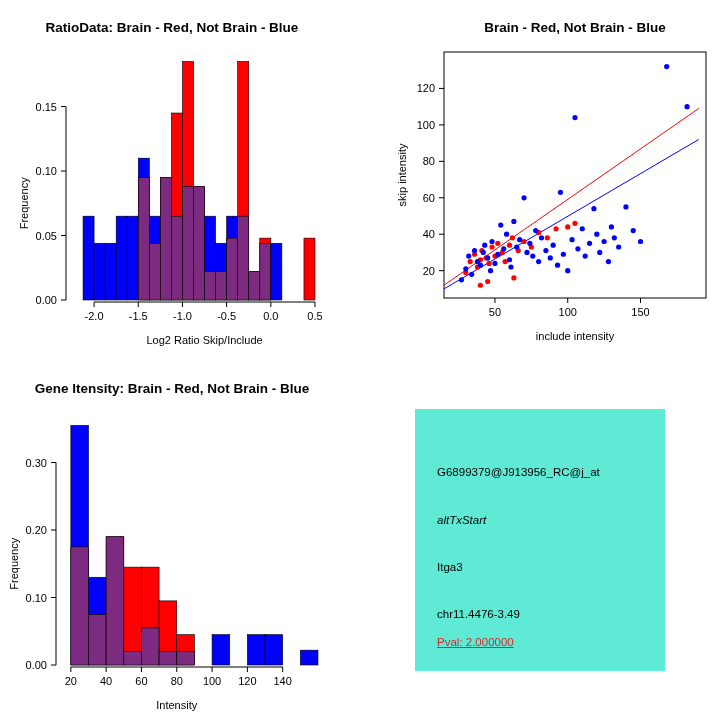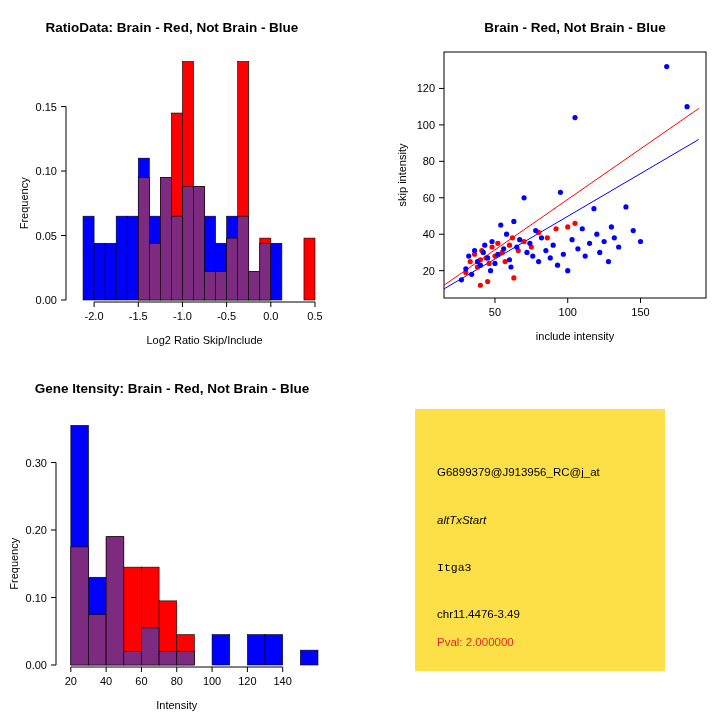"G6899379@J913956_RC@j_at" .infobox { background: #fde047 -> #5eead4 }
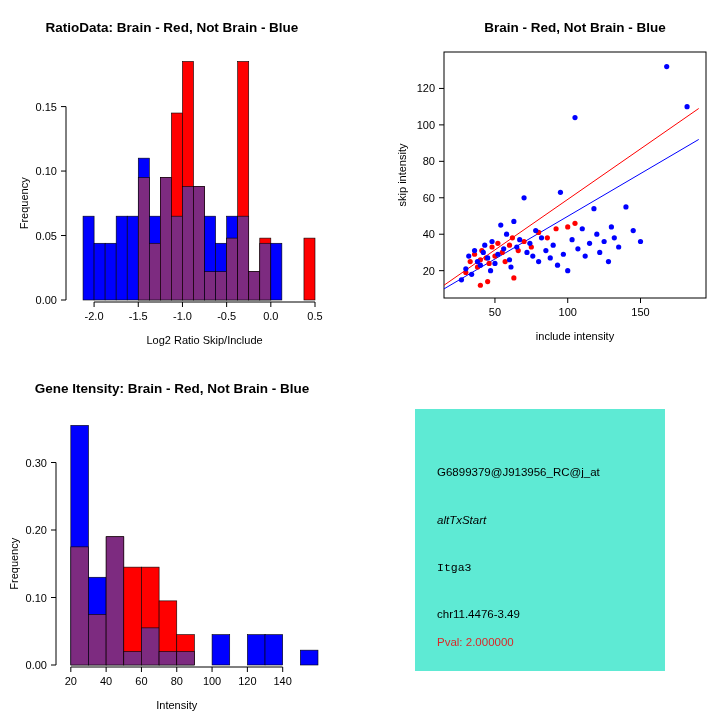"Itga3" div.line { font-family: Liberation Mono, monospace -> none }
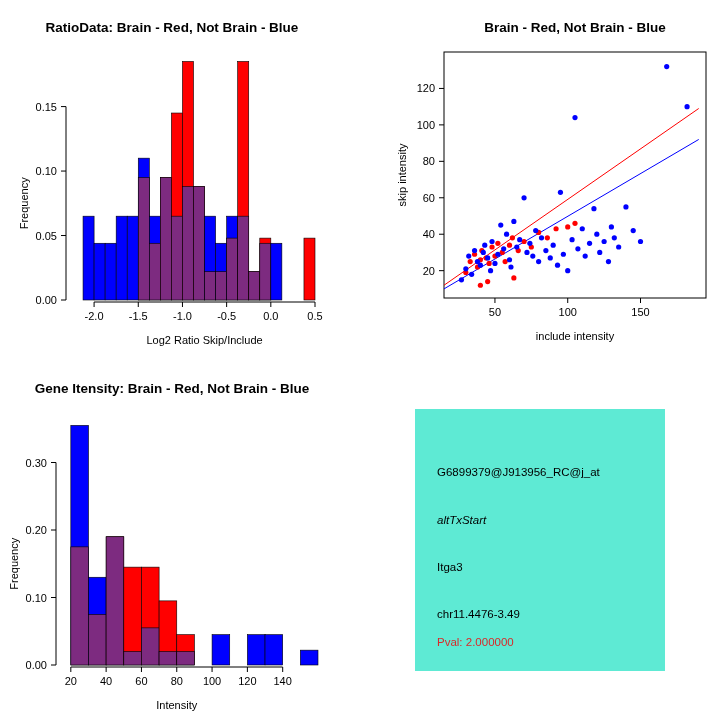"Pval: 2.000000" .infobox .pval { text-decoration: none -> underline }
